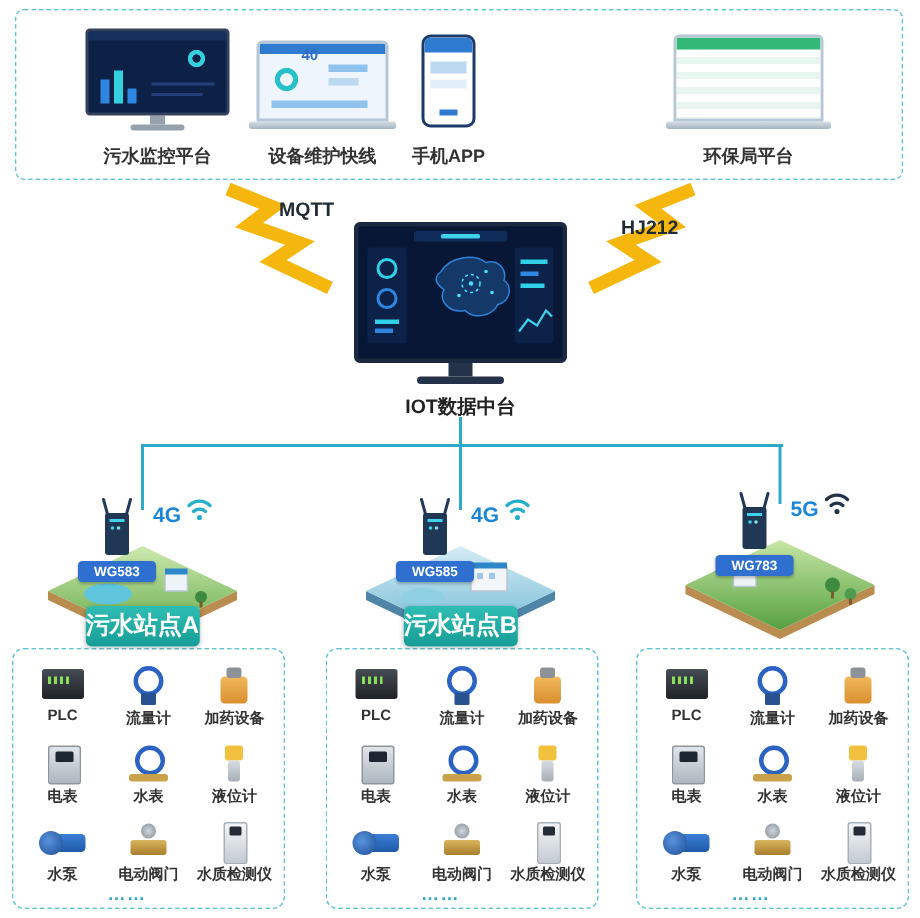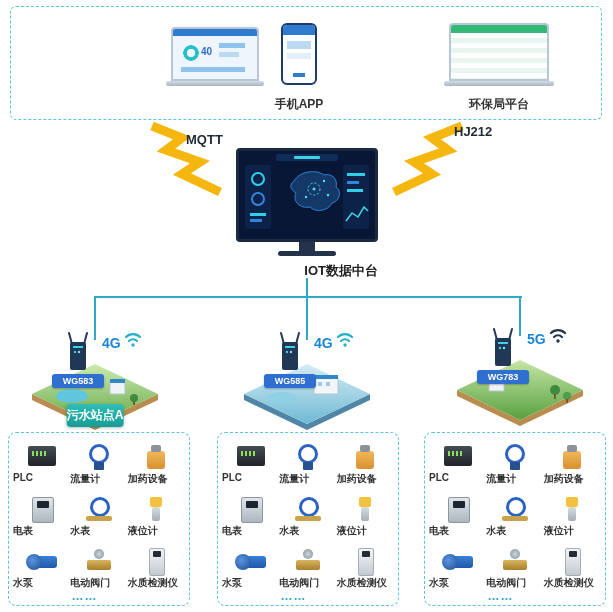"40" .laptop-gauge-text { top: 17px -> 3px }
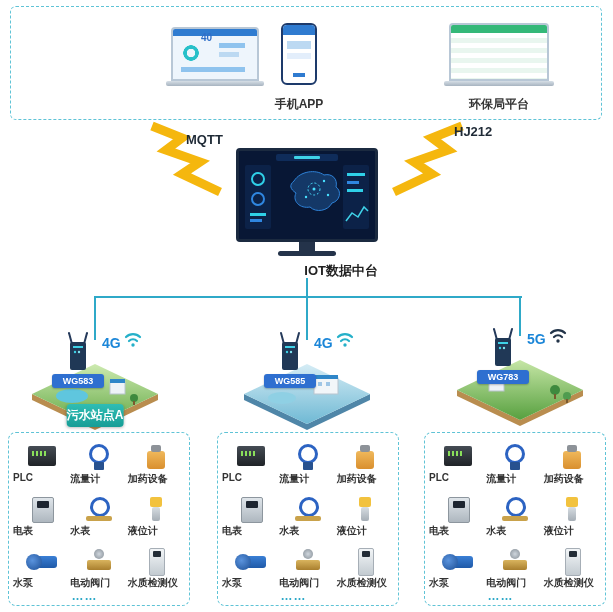"污水监控平台" div.device { html: none -> <div> <div> <div></div> </div> <div></div> <div></div> <div>污水监控平台</div> </div> }
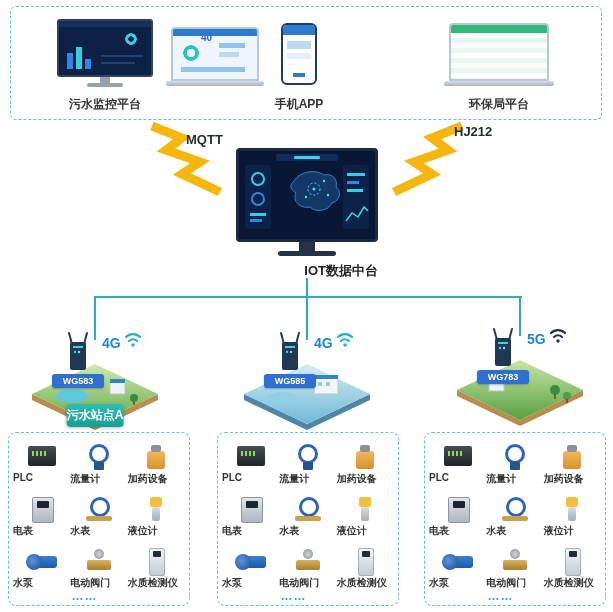"设备维护快线" div.device-label { html: none -> <div>设备维护快线</div> }
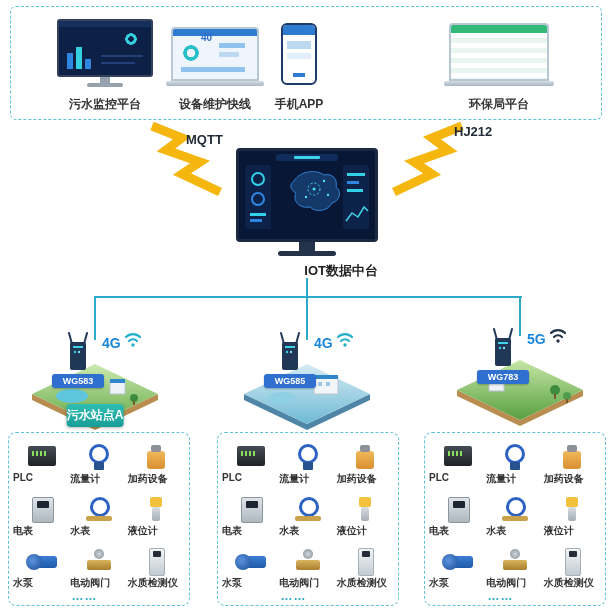"HJ212" div.protocol { margin-left: 40px -> none; top: 124px -> 144px }
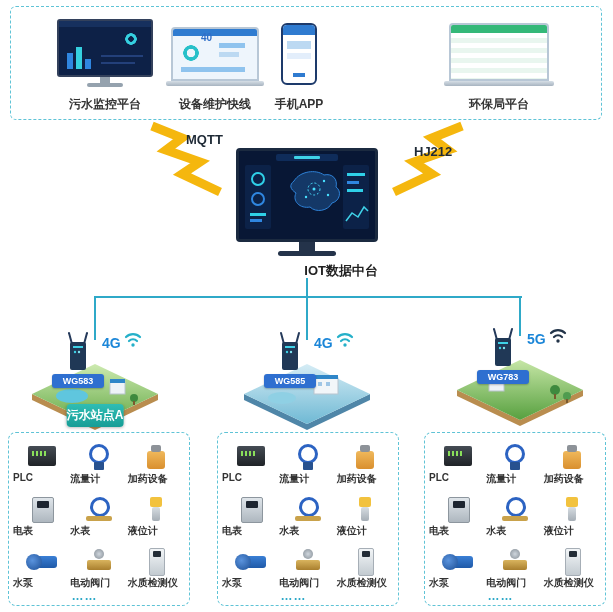"IOT数据中台" .central-label { text-align: right -> center }
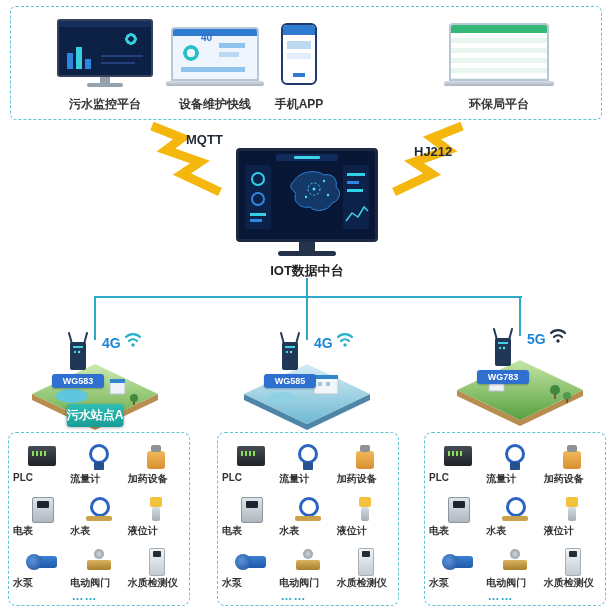"污水站点A" .banner { font-size: 12px -> 16px }
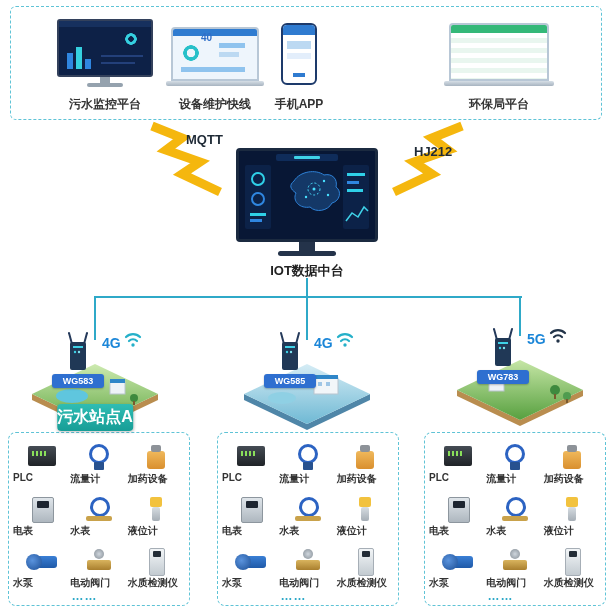"污水站点B" div.banner { html: none -> <div>污水站点B</div> }
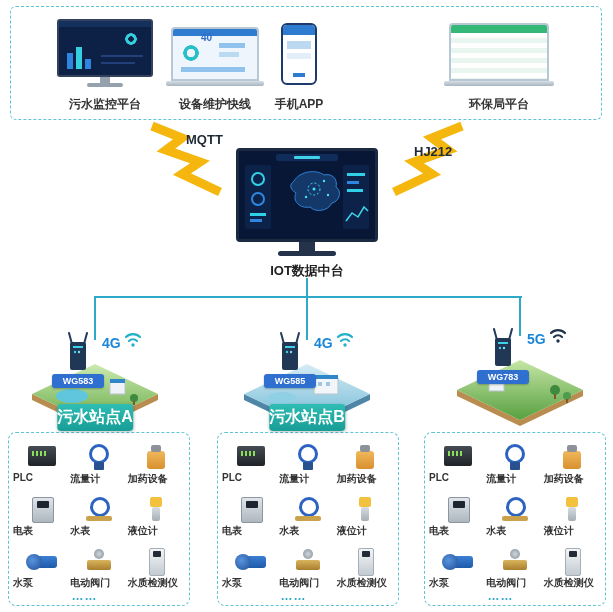"PLC" .equip-cell { text-align: left -> center }
